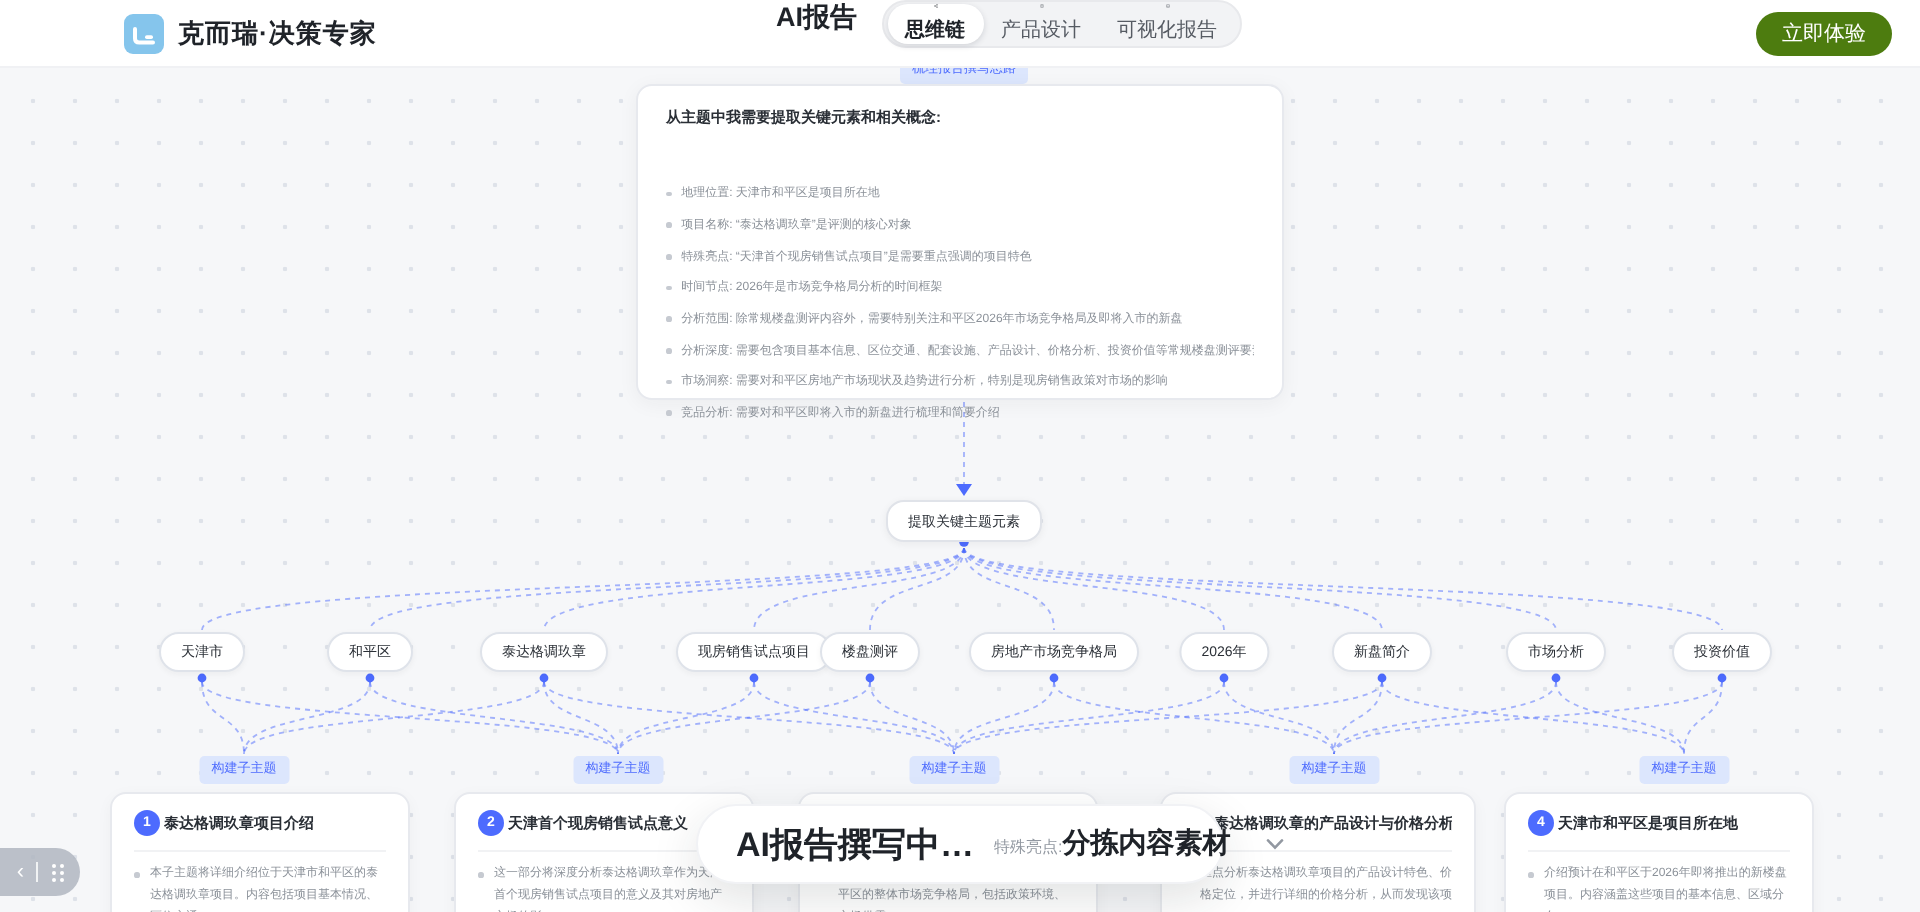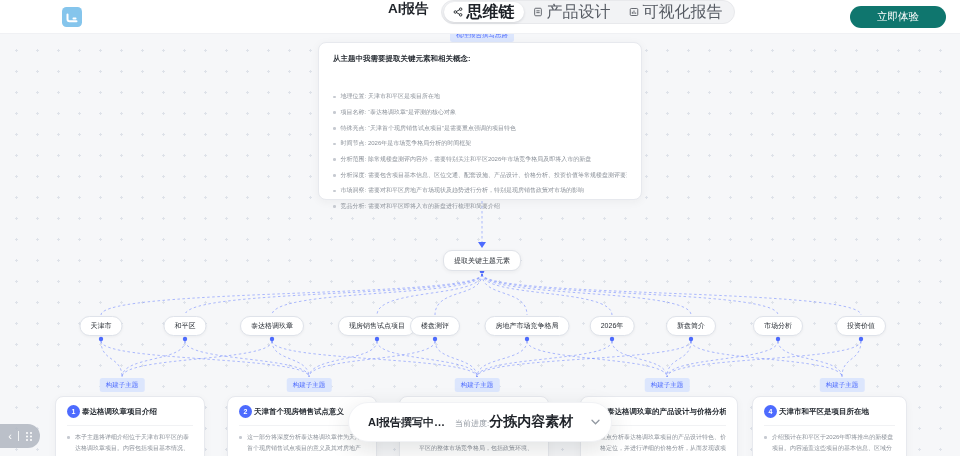"克而瑞·决策专家" span.brand-name { html: none -> <span>克而瑞·决策专家</span> }
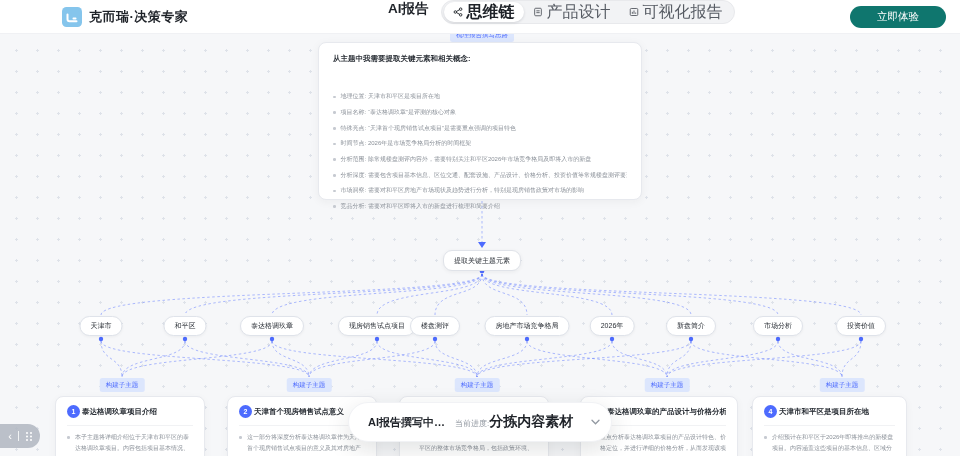"思维链" .seg-item { flex-direction: none -> column; font-size: 16px -> 10px }
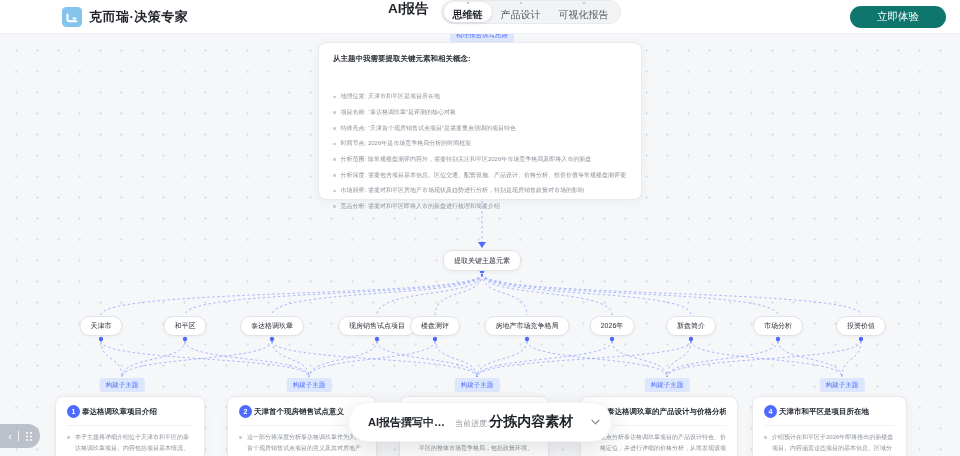"立即体验" .cta { background: #0f766e -> #4d7c0f; padding: 0 27px -> 0 13px }
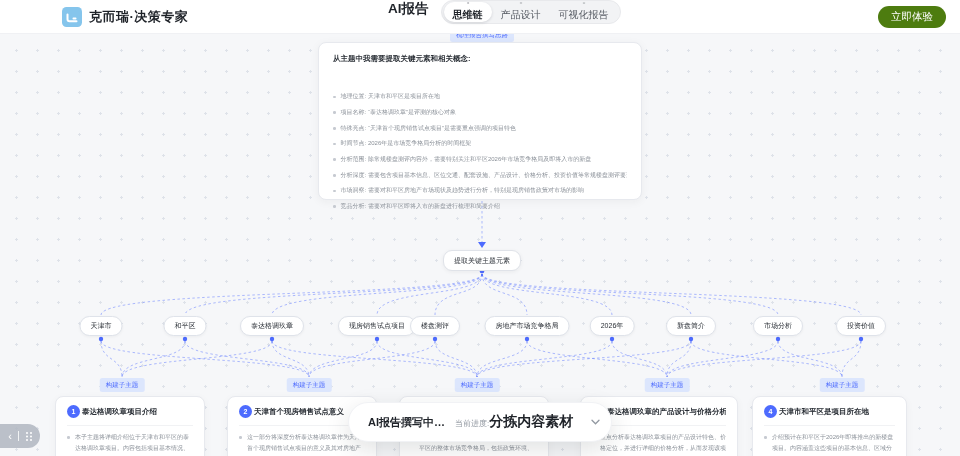"AI报告撰写中…" .p-title { font-size: 11px -> 17px }
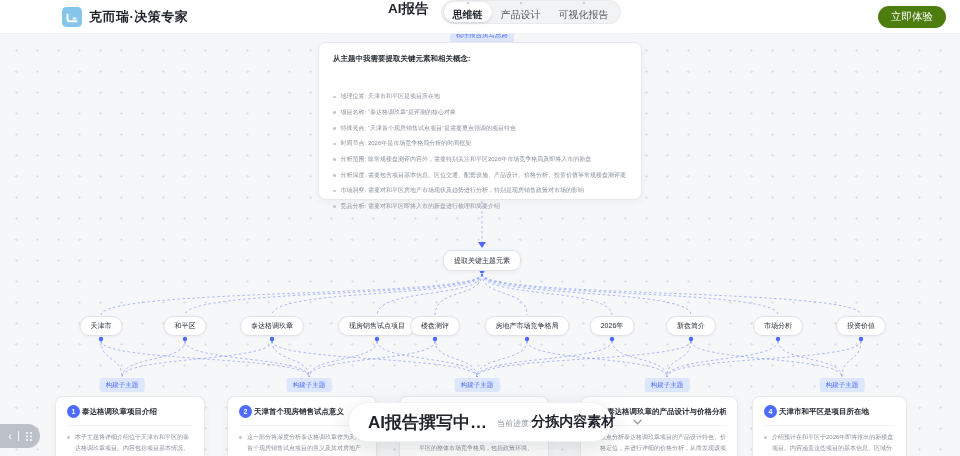"当前进度:" span { text: 当前进度 -> 特殊亮点 }
